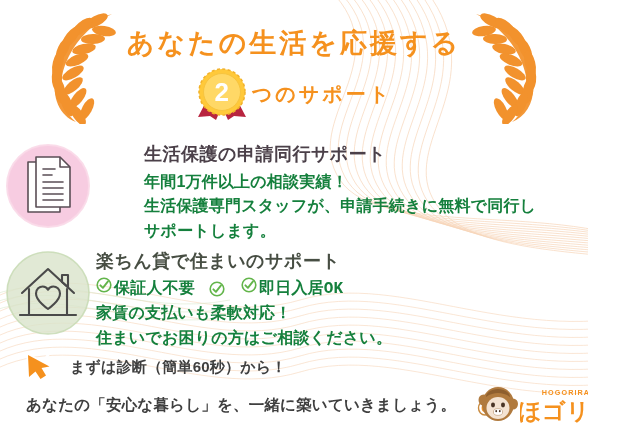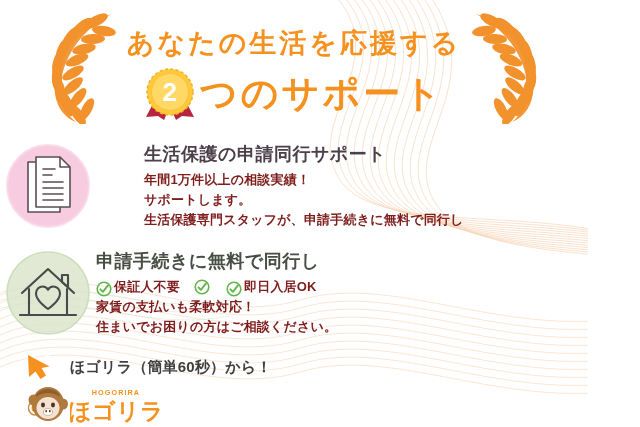"つのサポート" .headline-2 { font-size: 37px -> 20px }
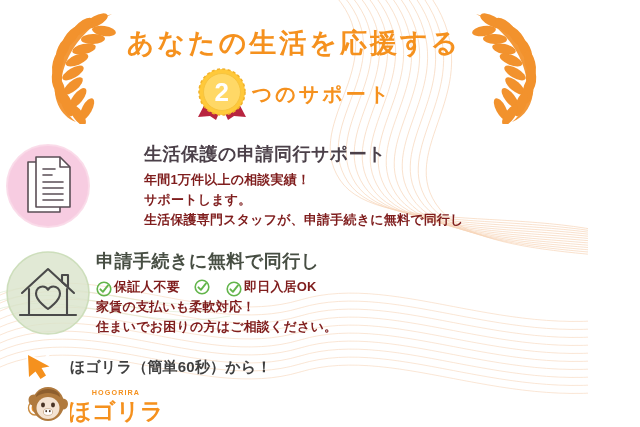"年間1万件以上の相談実績！" .row-line { color: #7f1d1d -> #15803d; font-size: 13px -> 16px }
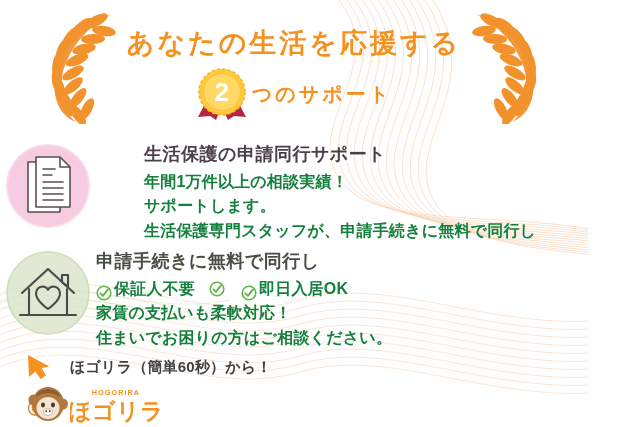"サポートします。" div.row-line { order: before "生活保護専門スタッフが、申請手続きに無料で同行し" -> after "生活保護専門スタッフが、申請手続きに無料で同行し" }
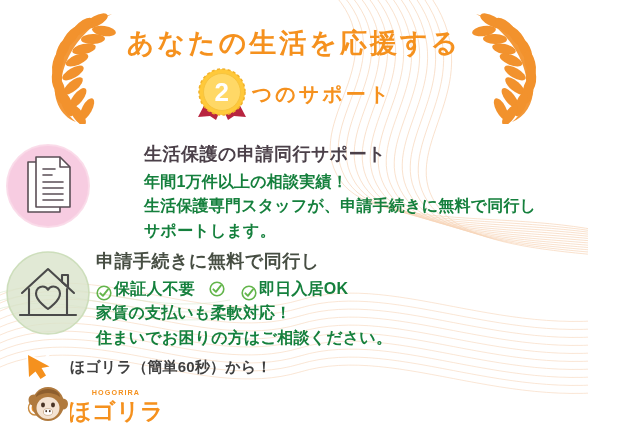"申請手続きに無料で同行し" div.row-title { text: 申請手続きに無料で同行し -> 楽ちん貸で住まいのサポート }
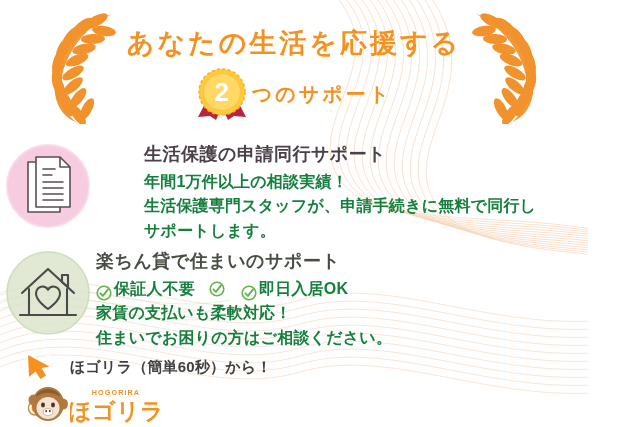"保証人不要" .check-item { align-items: flex-end -> flex-start; font-family: none -> Liberation Mono, monospace }
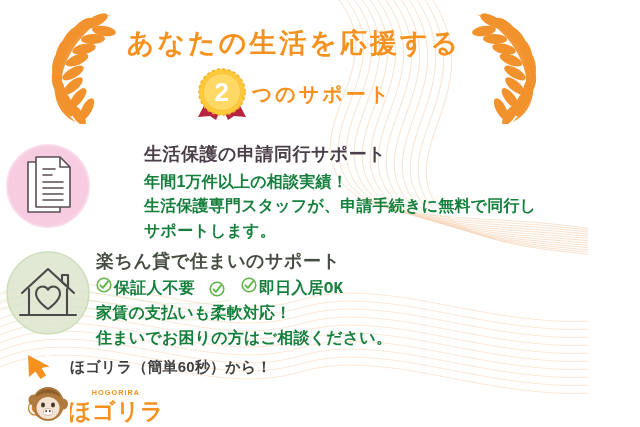"ほゴリラ（簡単60秒）から！" span.footer-text-1 { text: ほゴリラ -> まずは診断 }
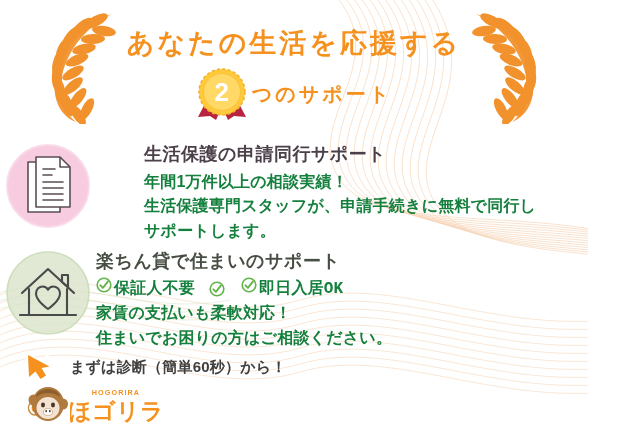"あなたの「安心な暮らし」を、一緒に築いていきましょう。" span.footer-text-2 { html: none -> <span>あなたの「安心な暮らし」を、一緒に築いていきましょう。</span> }
